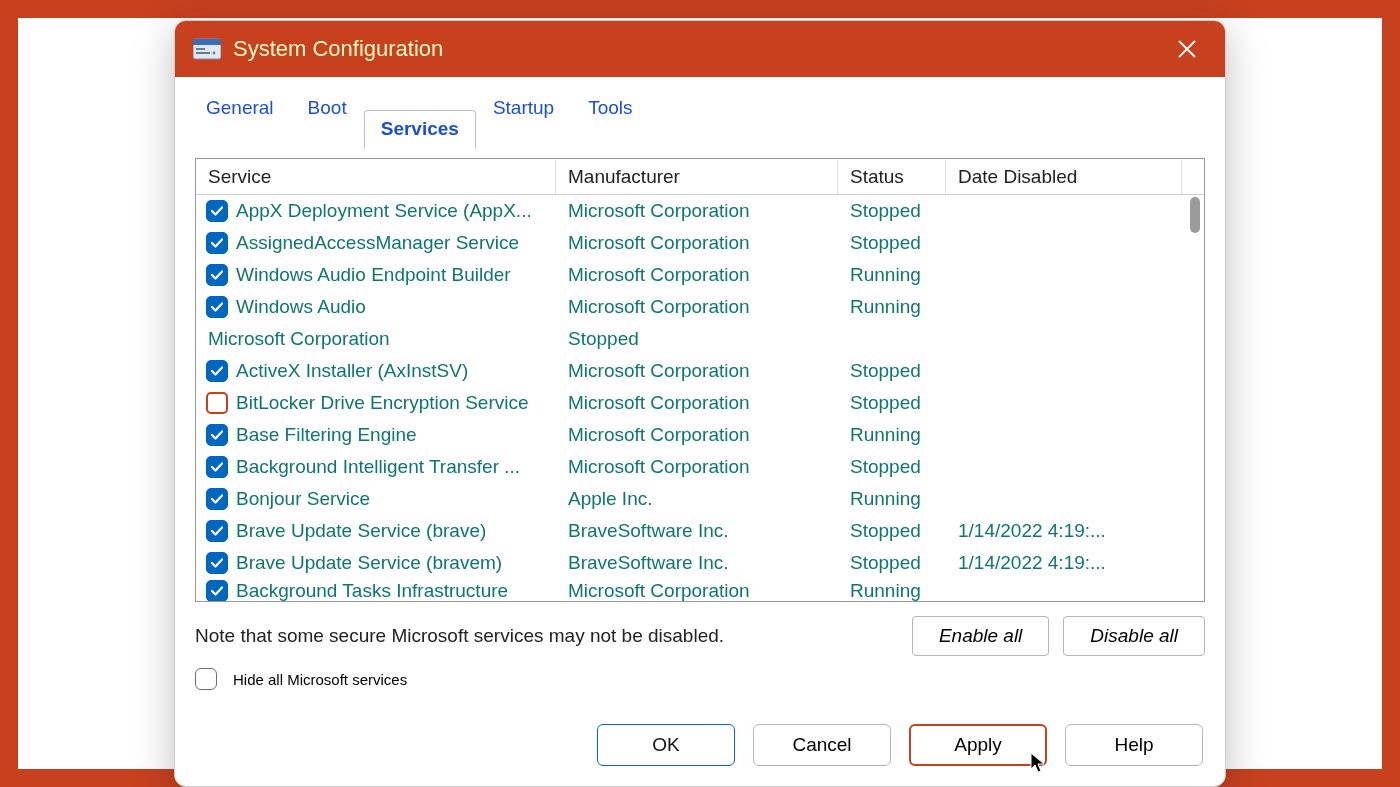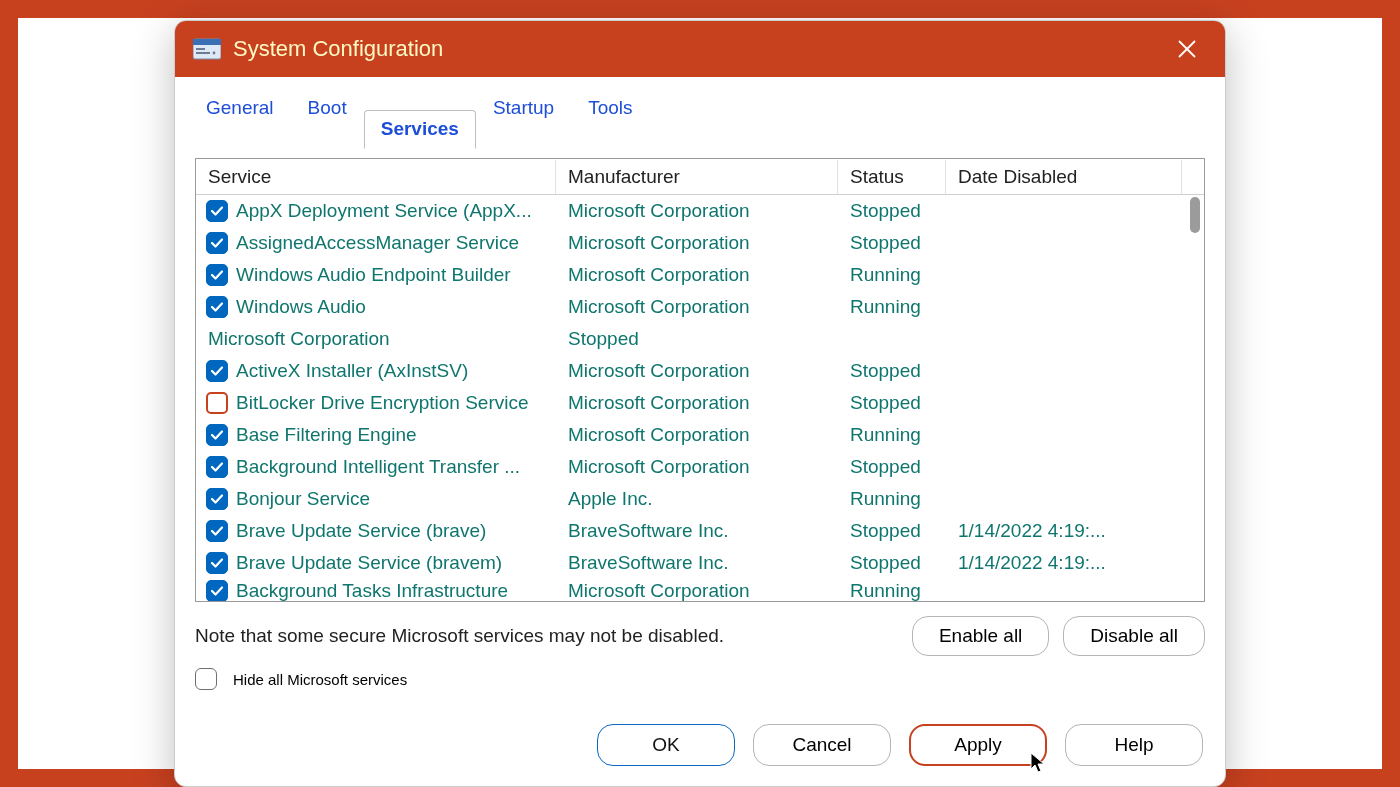"Enable all" .btn { border-radius: 16px -> 4px; font-style: none -> italic }
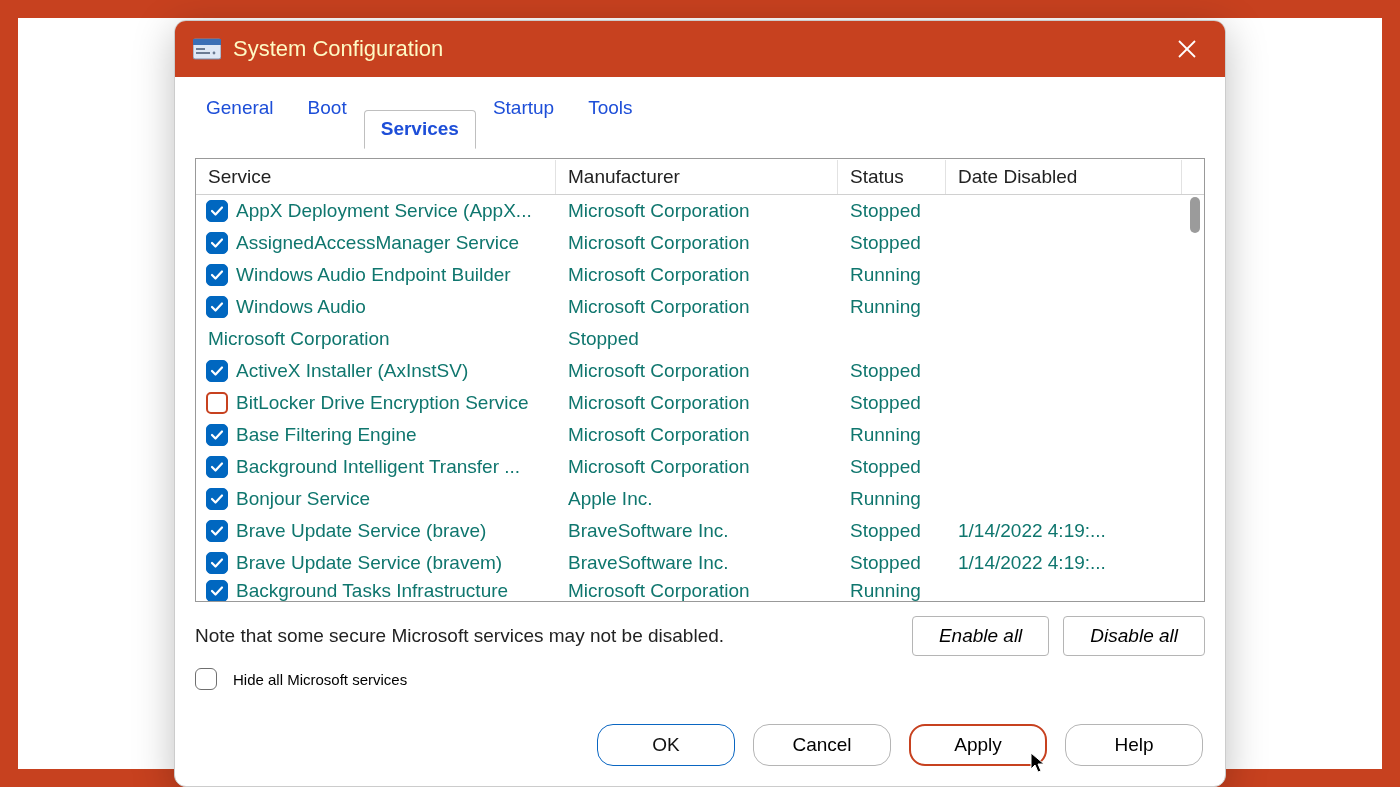"OK" .footer .fbtn { border-radius: 16px -> 6px }
